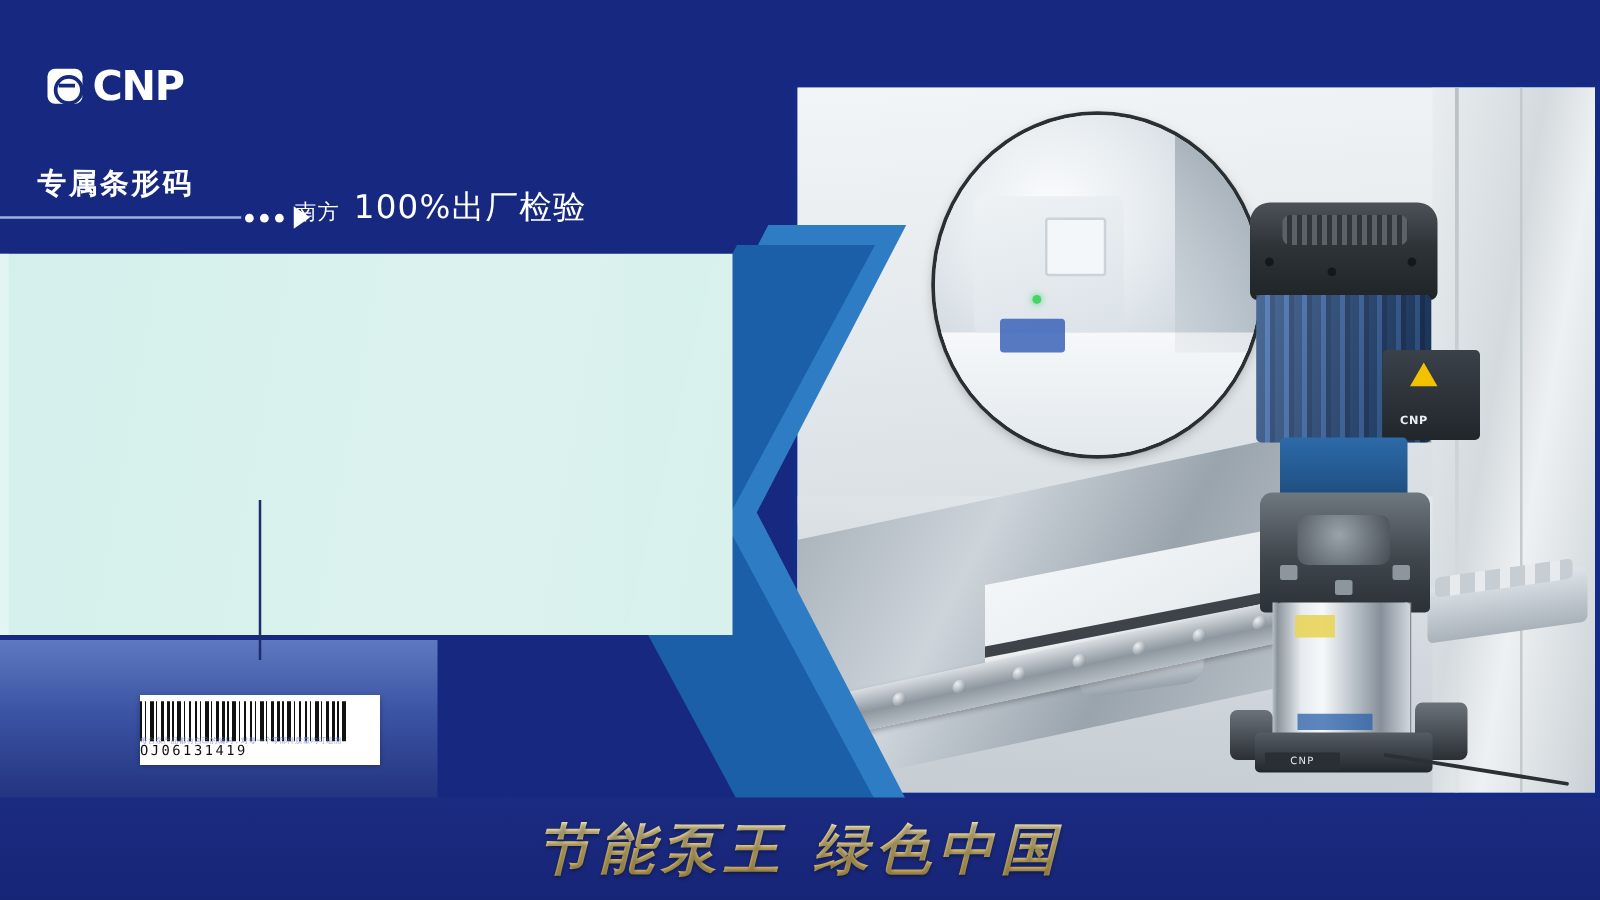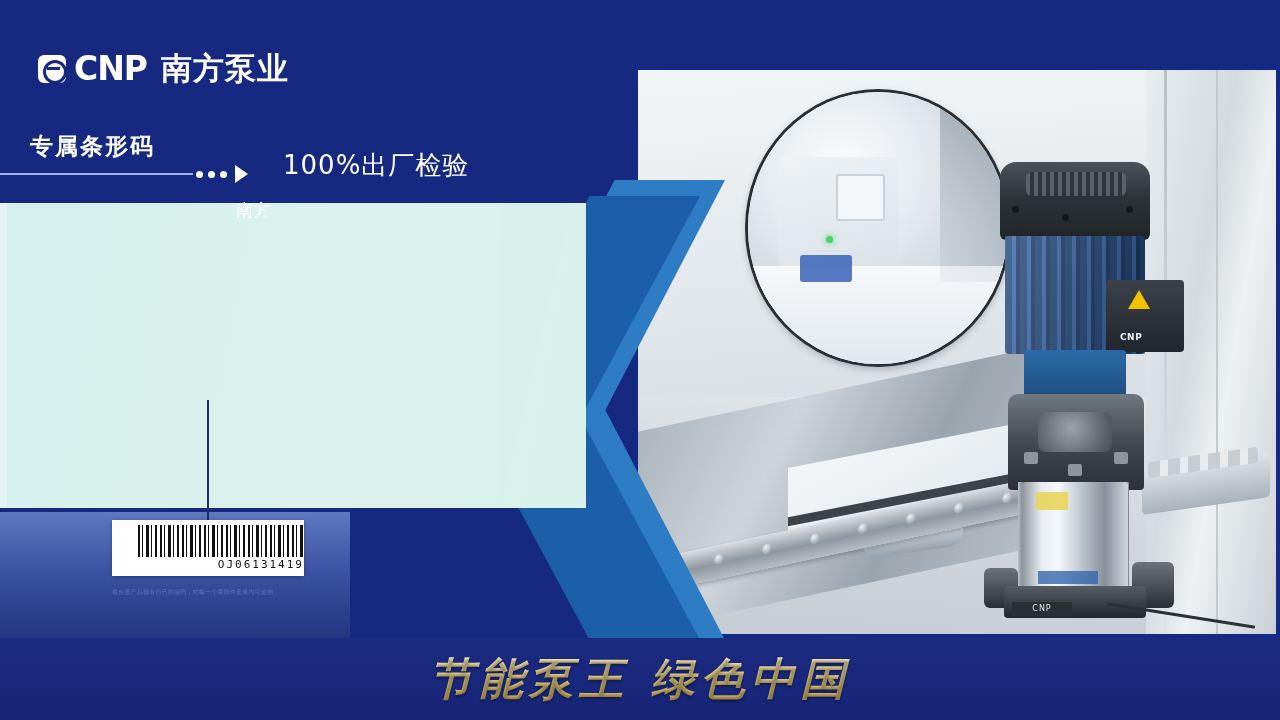"南方泵业" div.logo-cn { html: <div>南方泵业</div> -> none }
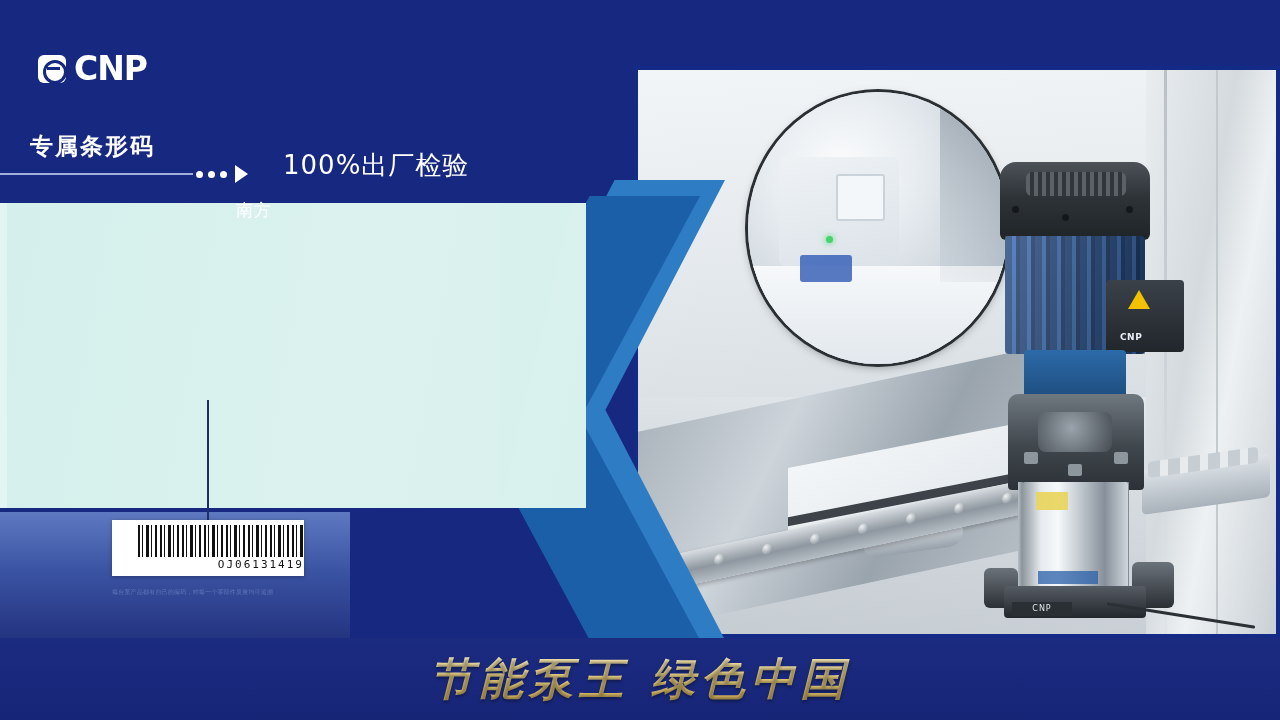"南方" .nanfang { margin-top: 41px -> none }
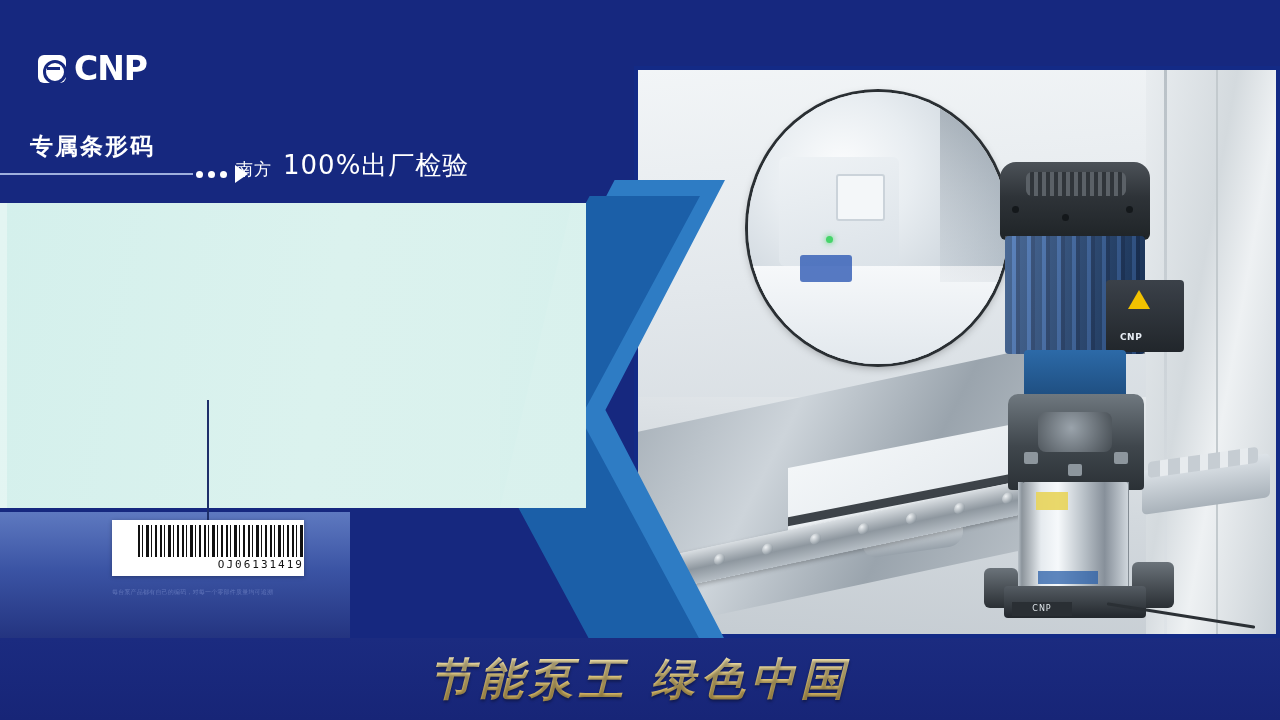"OJ06131419" .barcode-card { align-items: flex-end -> flex-start; top: 520px -> 556px }
